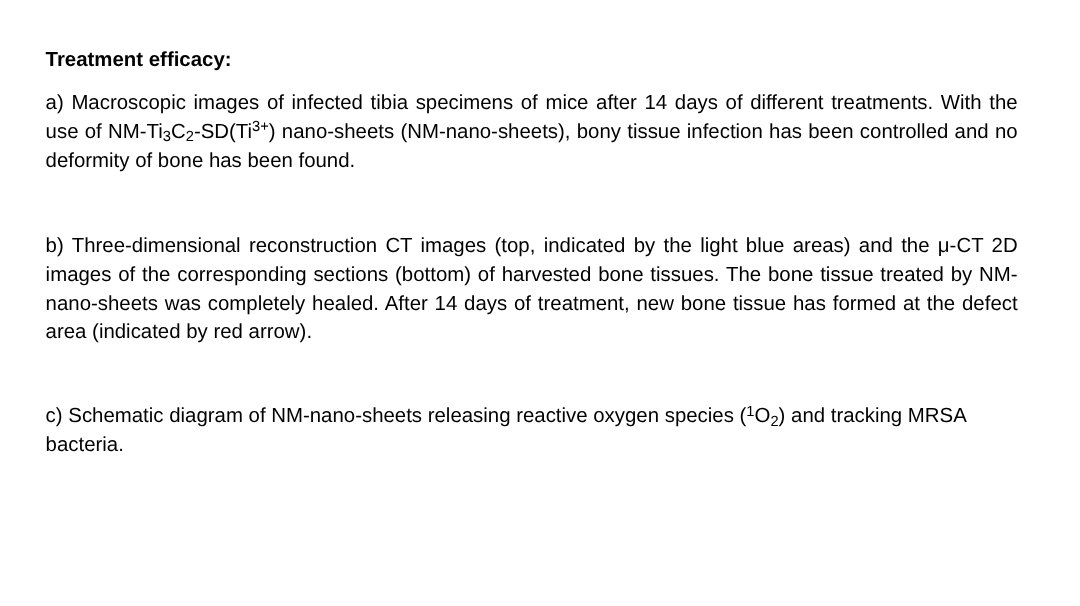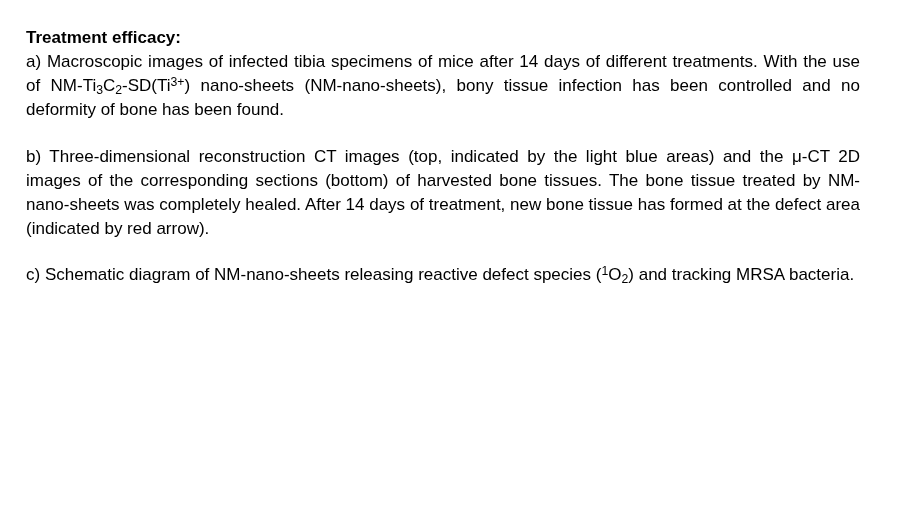"Treatment efficacy:" .heading { margin: 0 -> 12px }
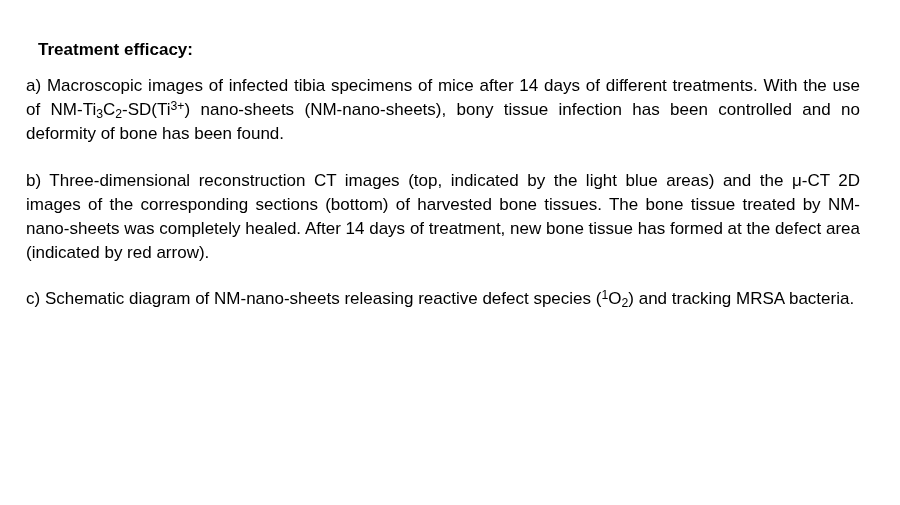"a) Macroscopic images of infected" .para { margin: 0 -> 12px }
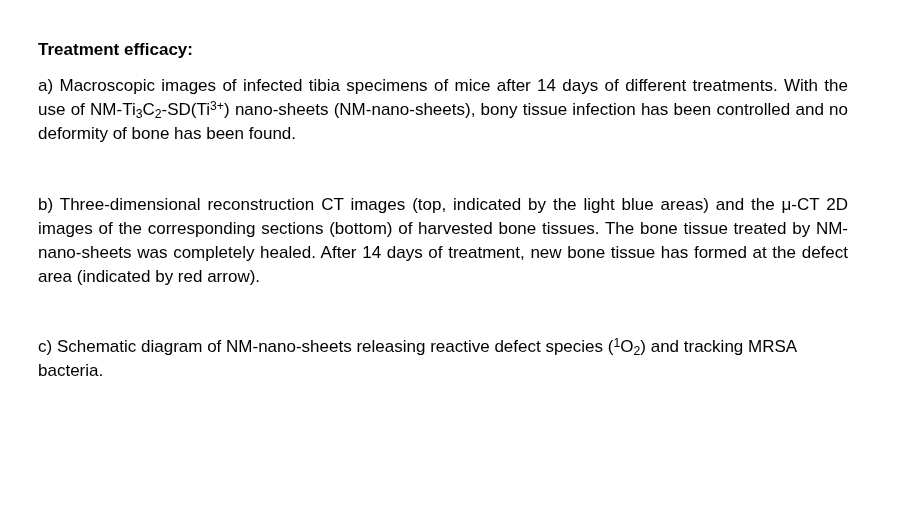"Schematic diagram of NM-nano-sheets" span { text: defect -> oxygen }
